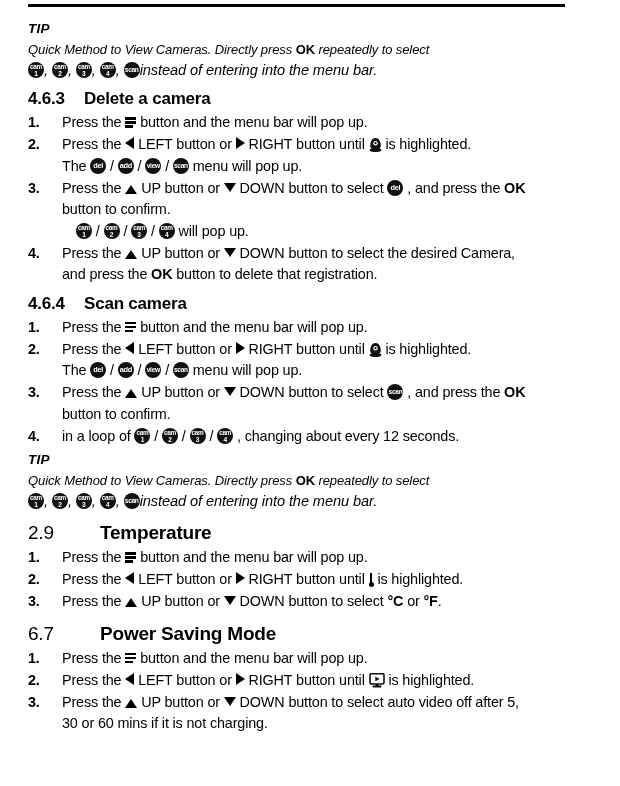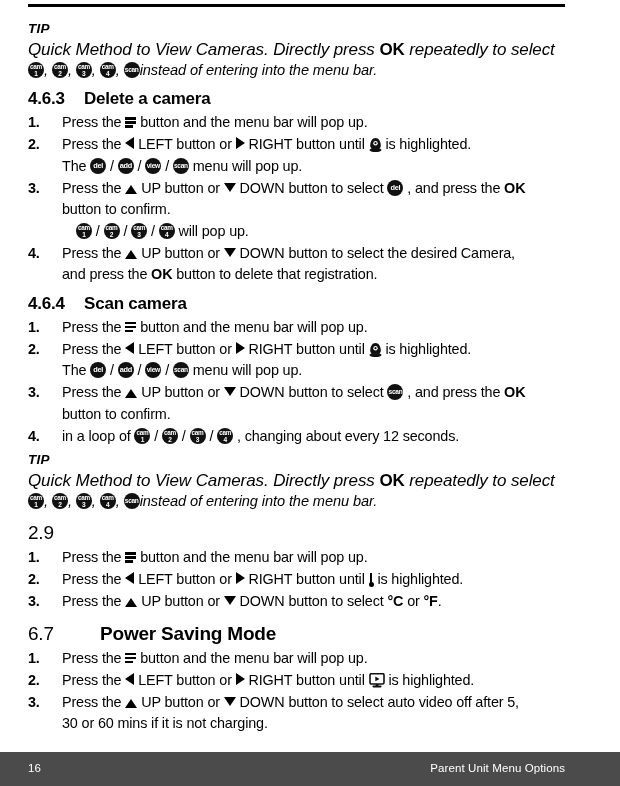"Quick Method to View Cameras." .tip-body { font-size: 17px -> 13px }
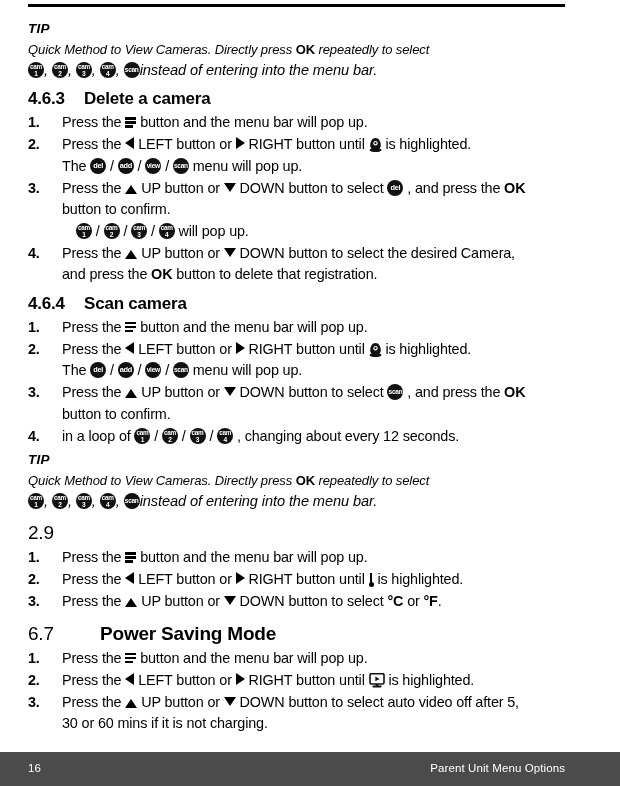"Temperature" span { html: none -> <span>Temperature</span> }
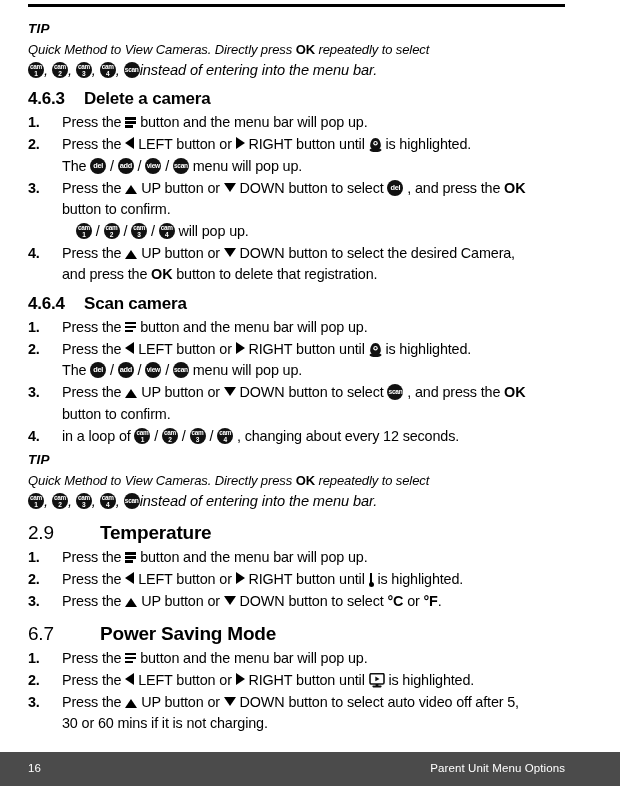"16" div.footer { html: <div> <span>16</span> <span>Parent Unit Menu Options</span> </div> -> none }
